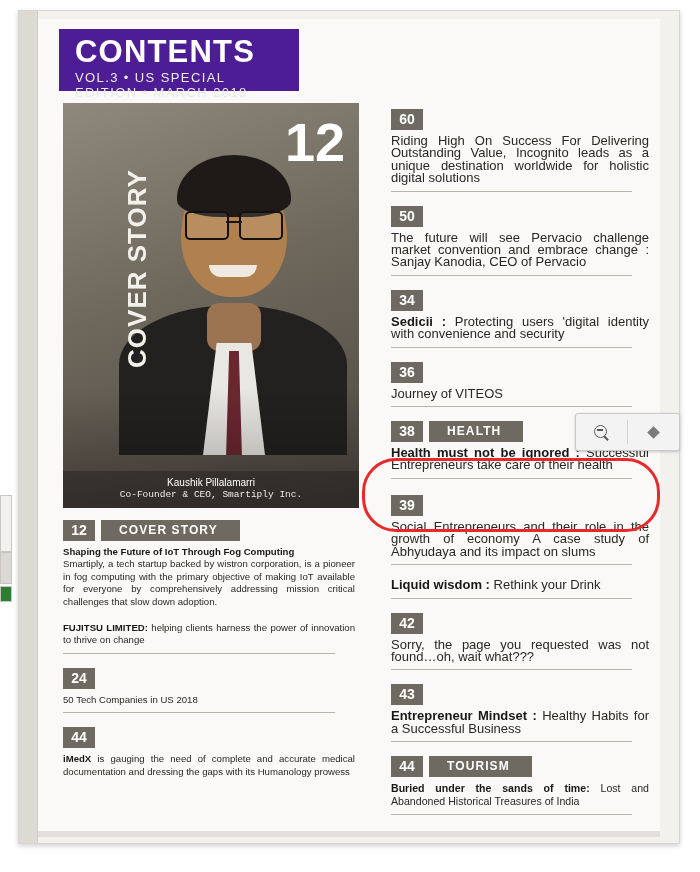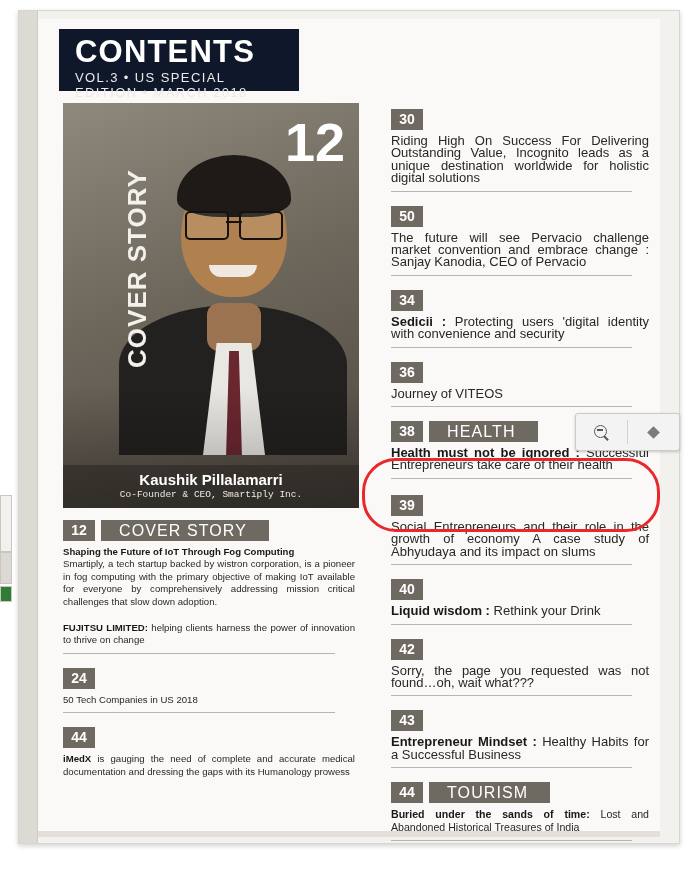"CONTENTS" .header { background: #0f172a -> #4c1d95 }
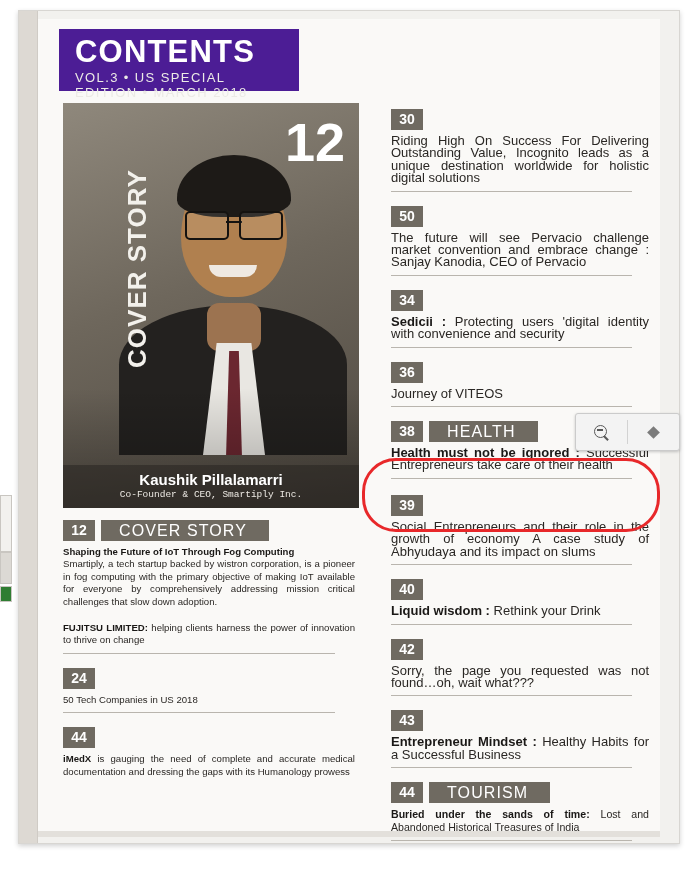"30" div.num { text: 30 -> 60 }
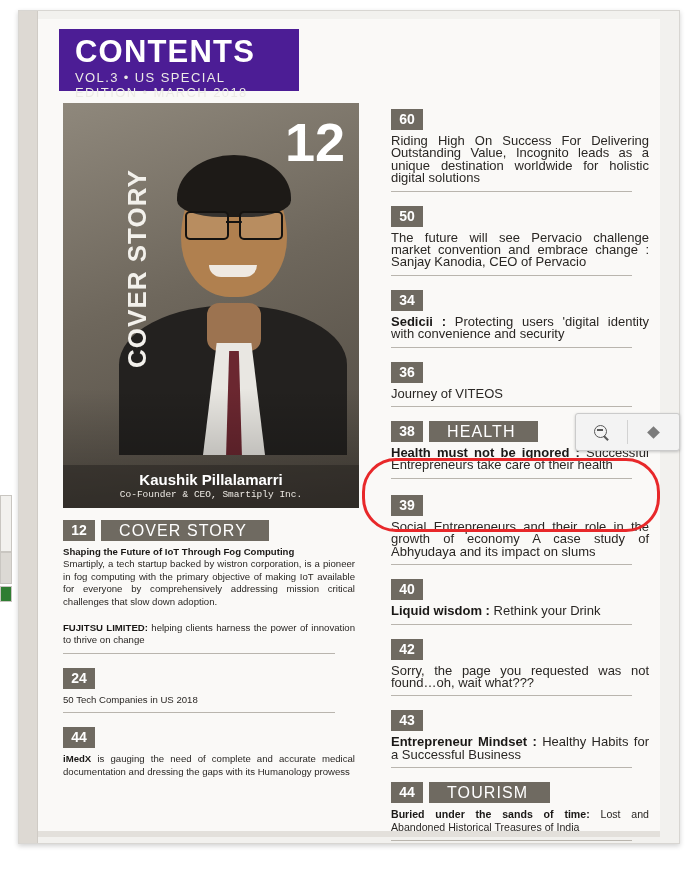"HEALTH" .sectiontag { font-size: 16px -> 12px; font-weight: normal -> bold }
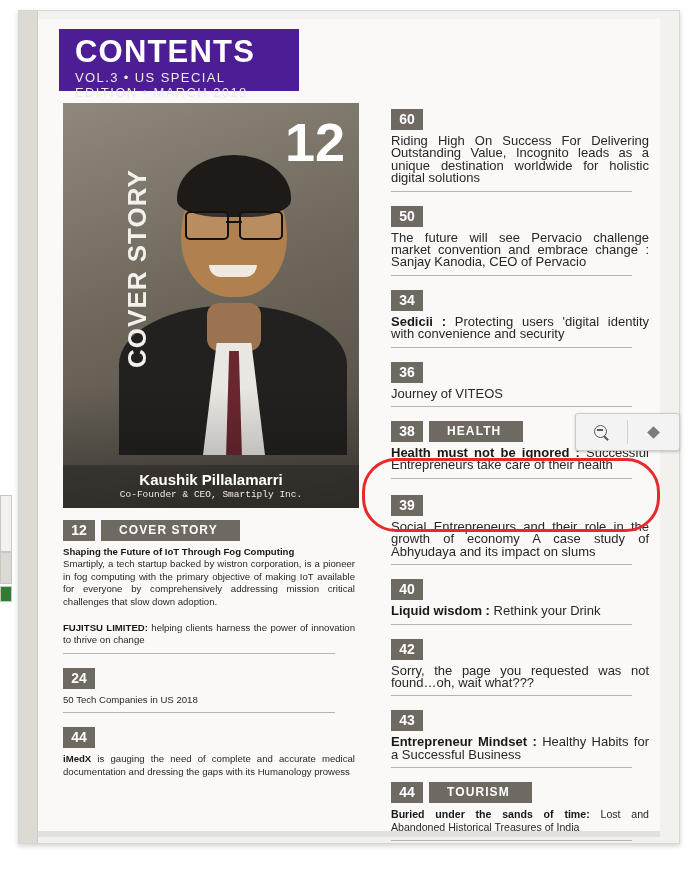"Kaushik Pillalamarri" .caption-name { font-size: 15px -> 10px; font-weight: bold -> normal }
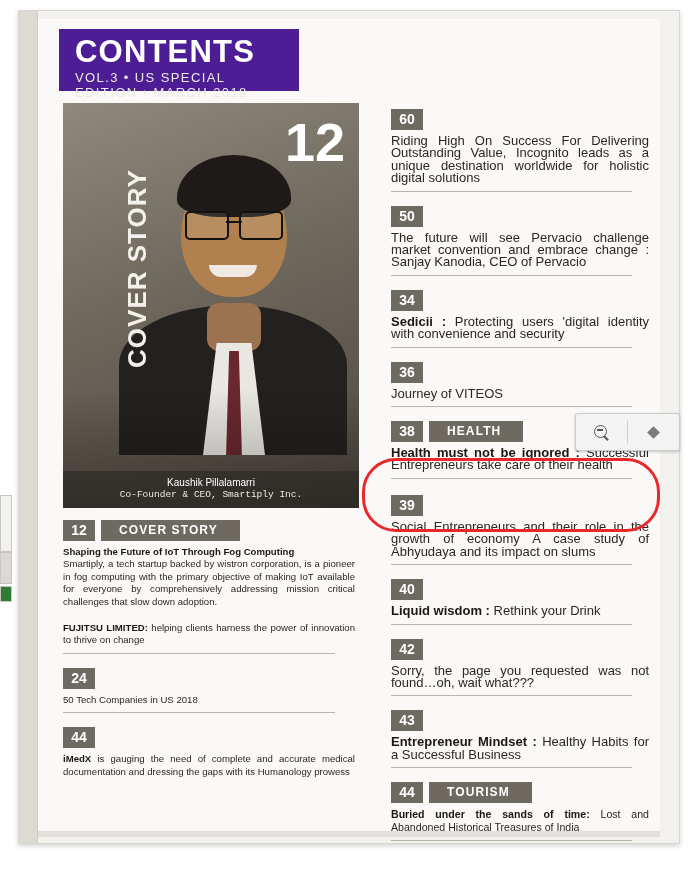"40" div.numrow { html: <div> <div>40</div> </div> -> none }
